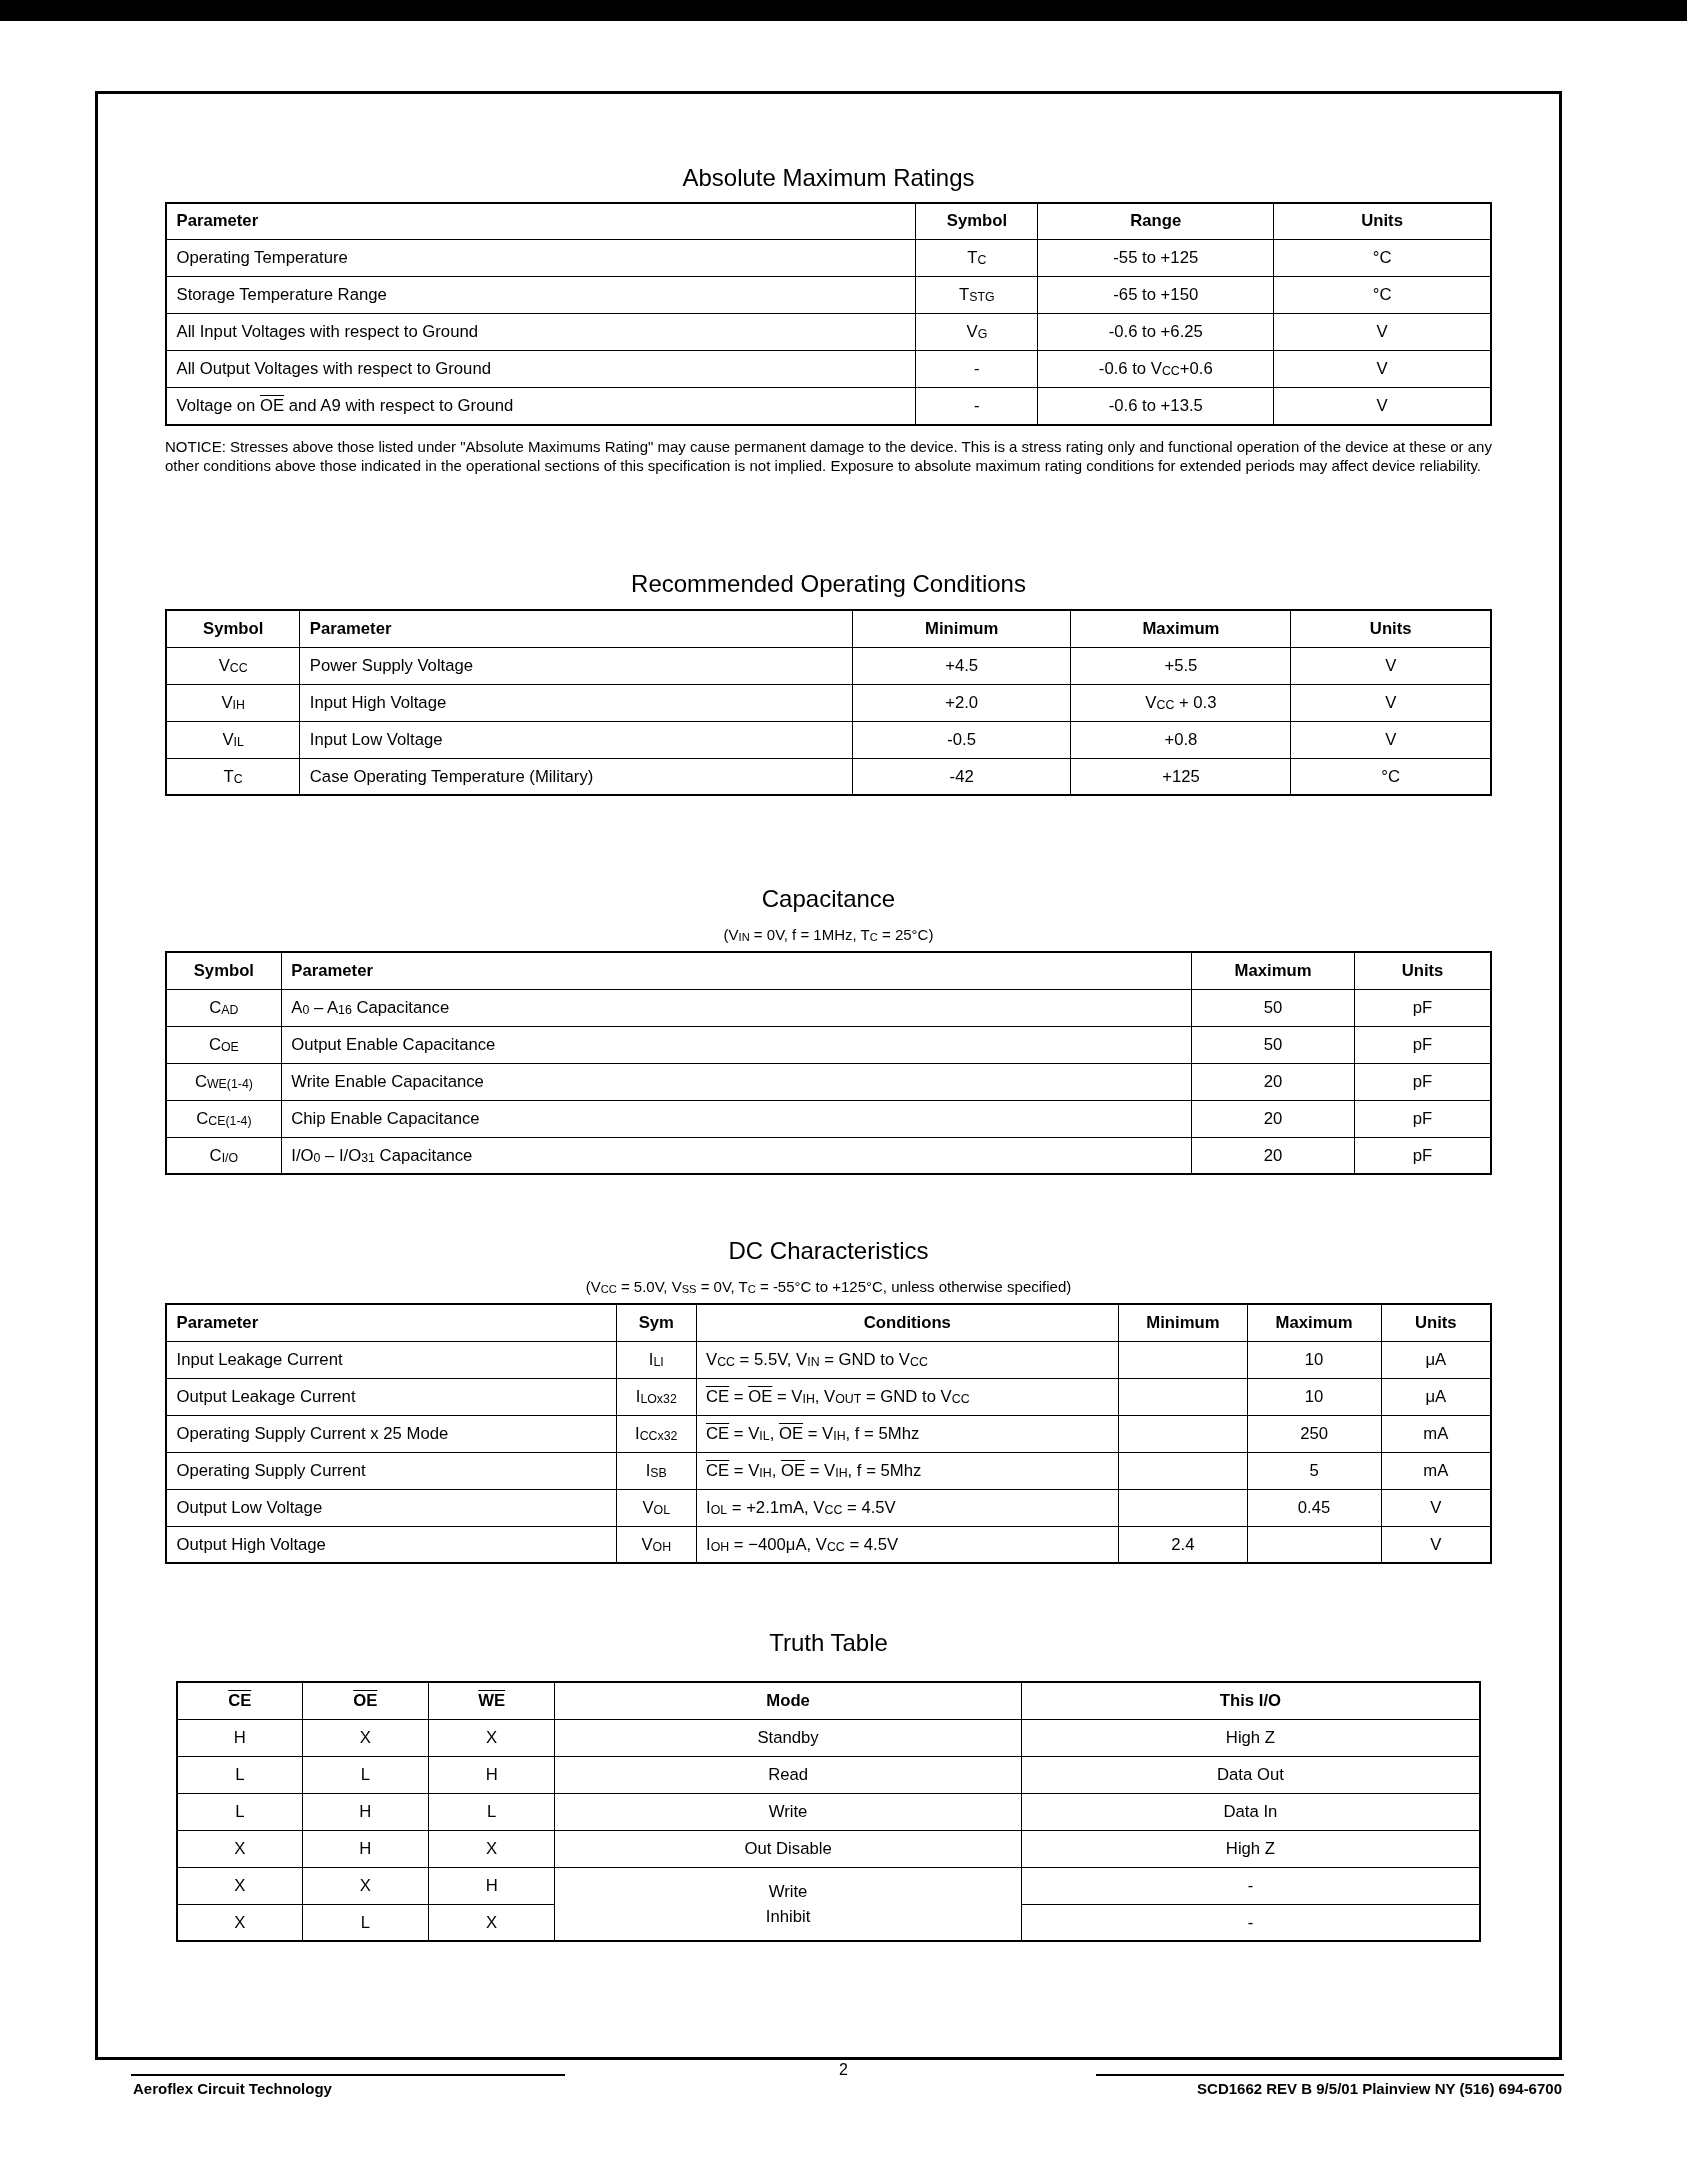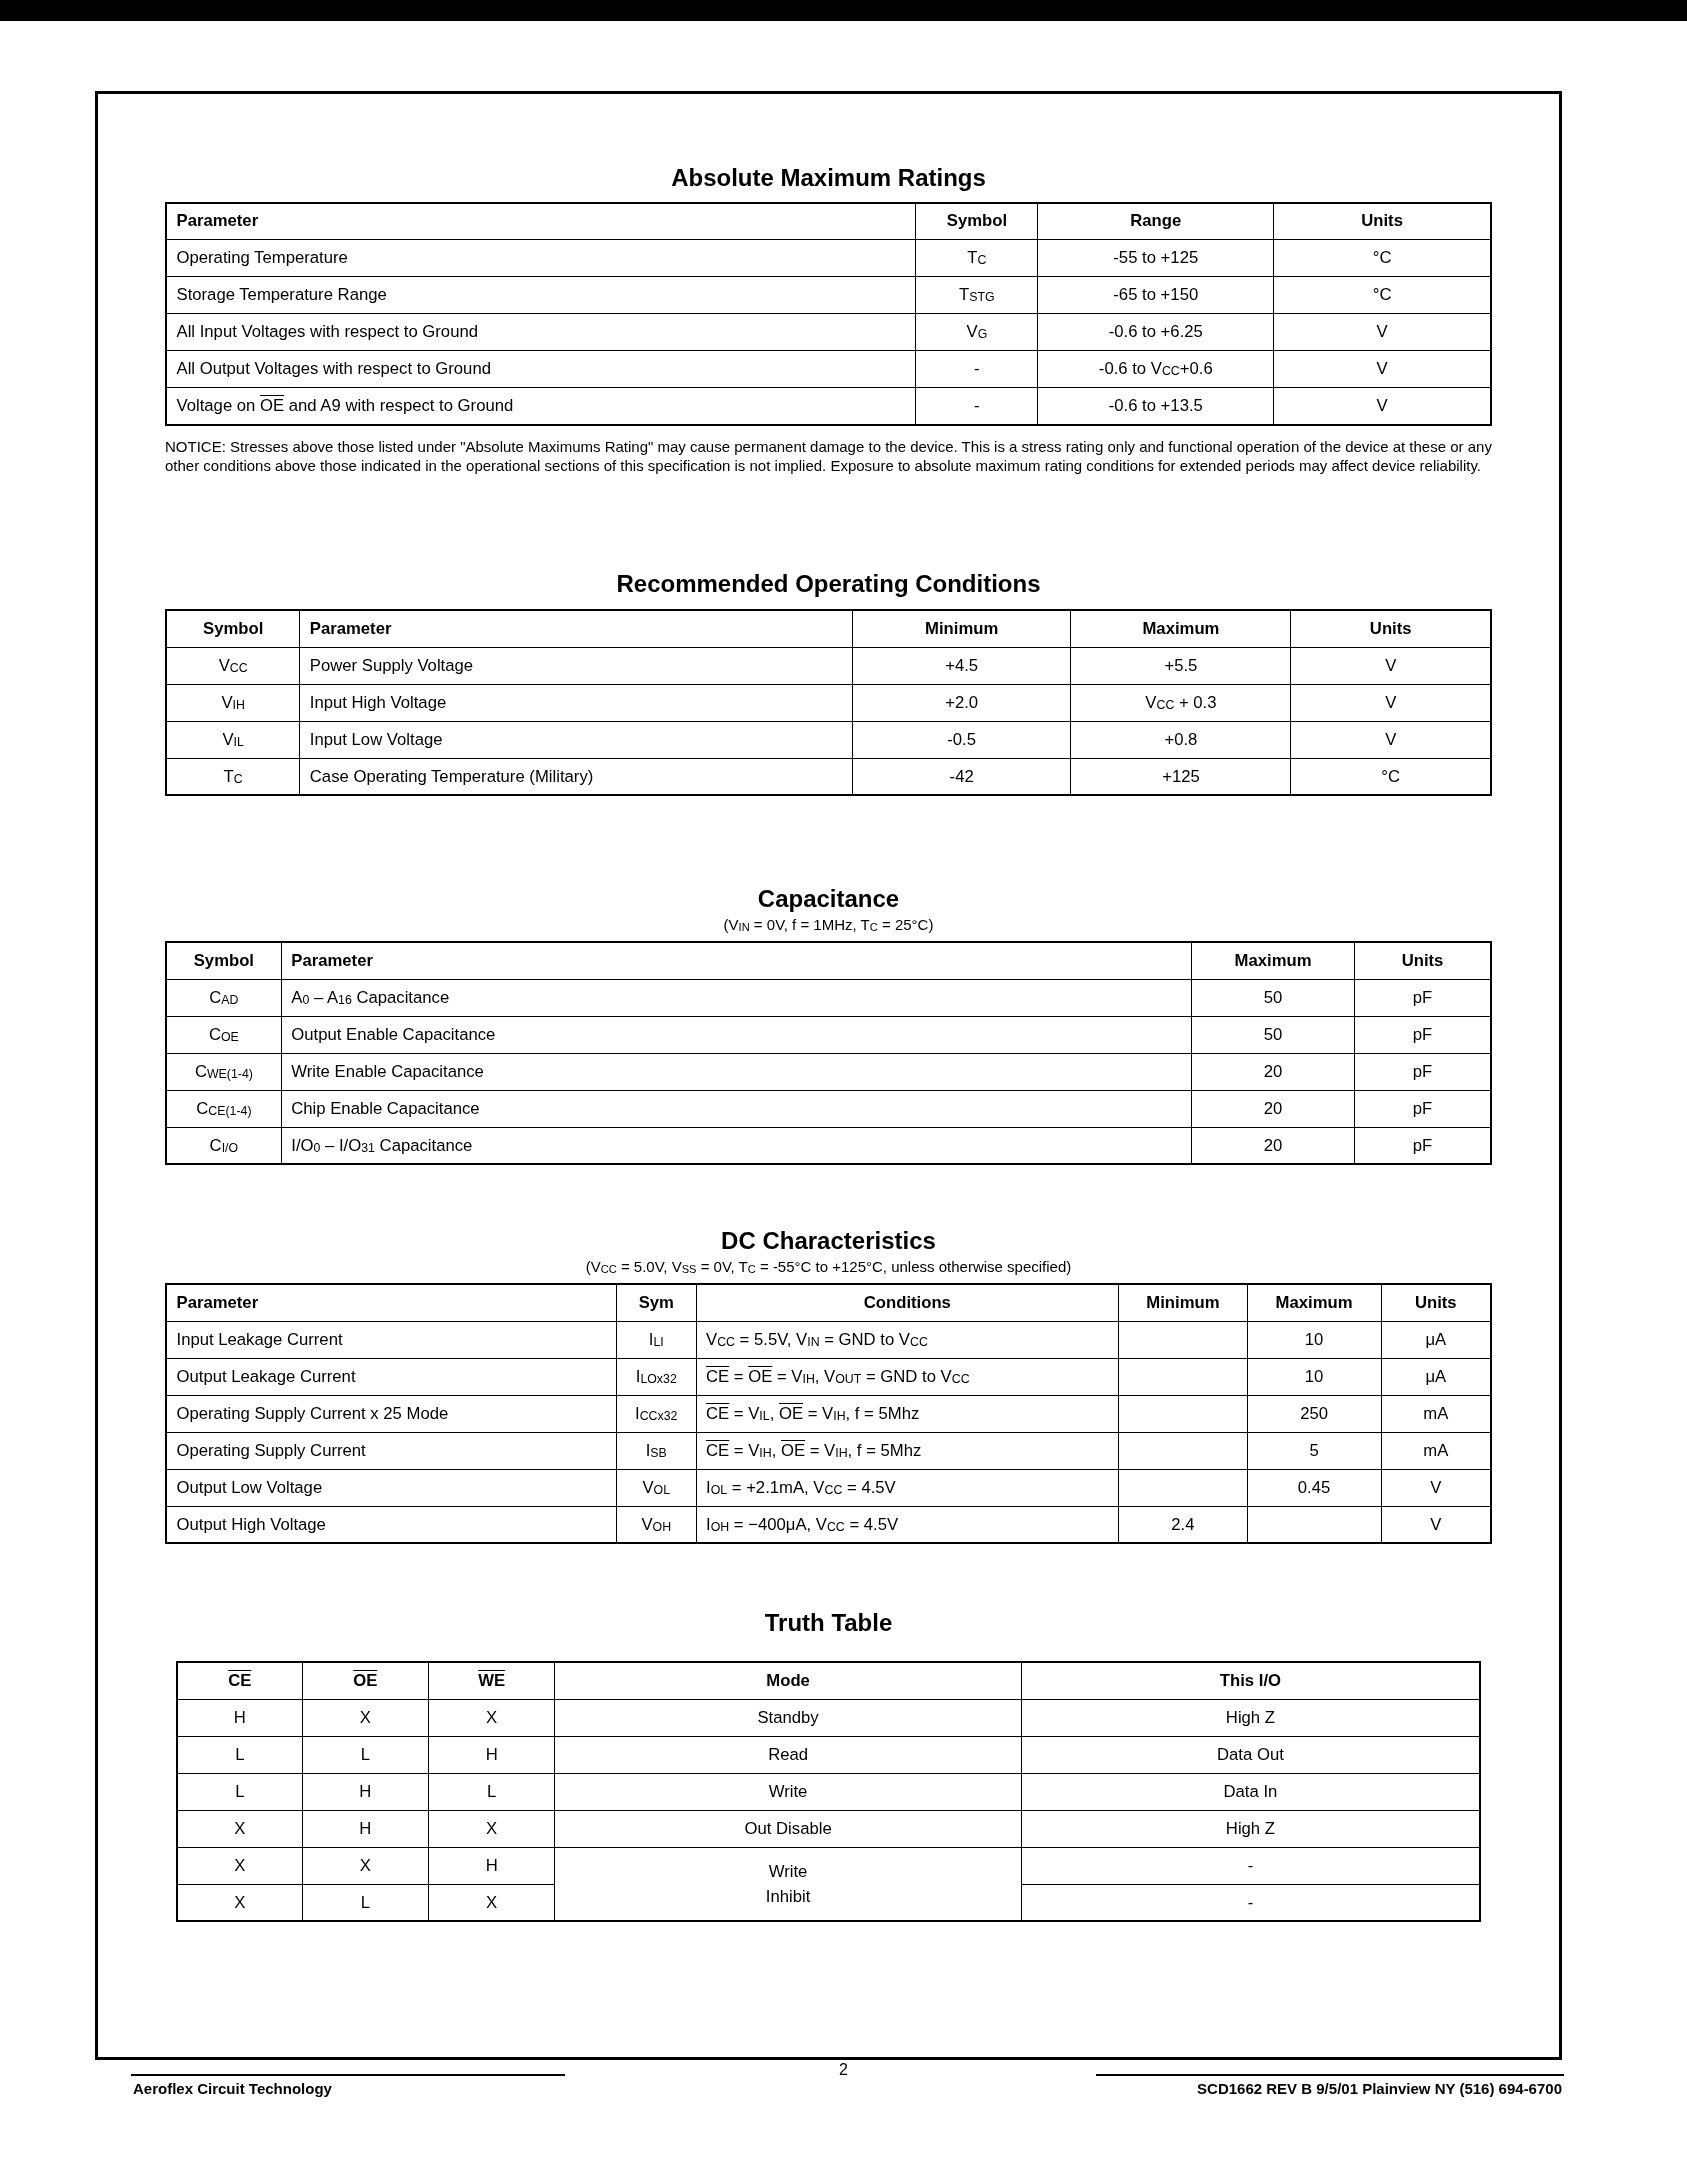"Absolute Maximum Ratings" .sec-title { font-weight: bold -> normal }
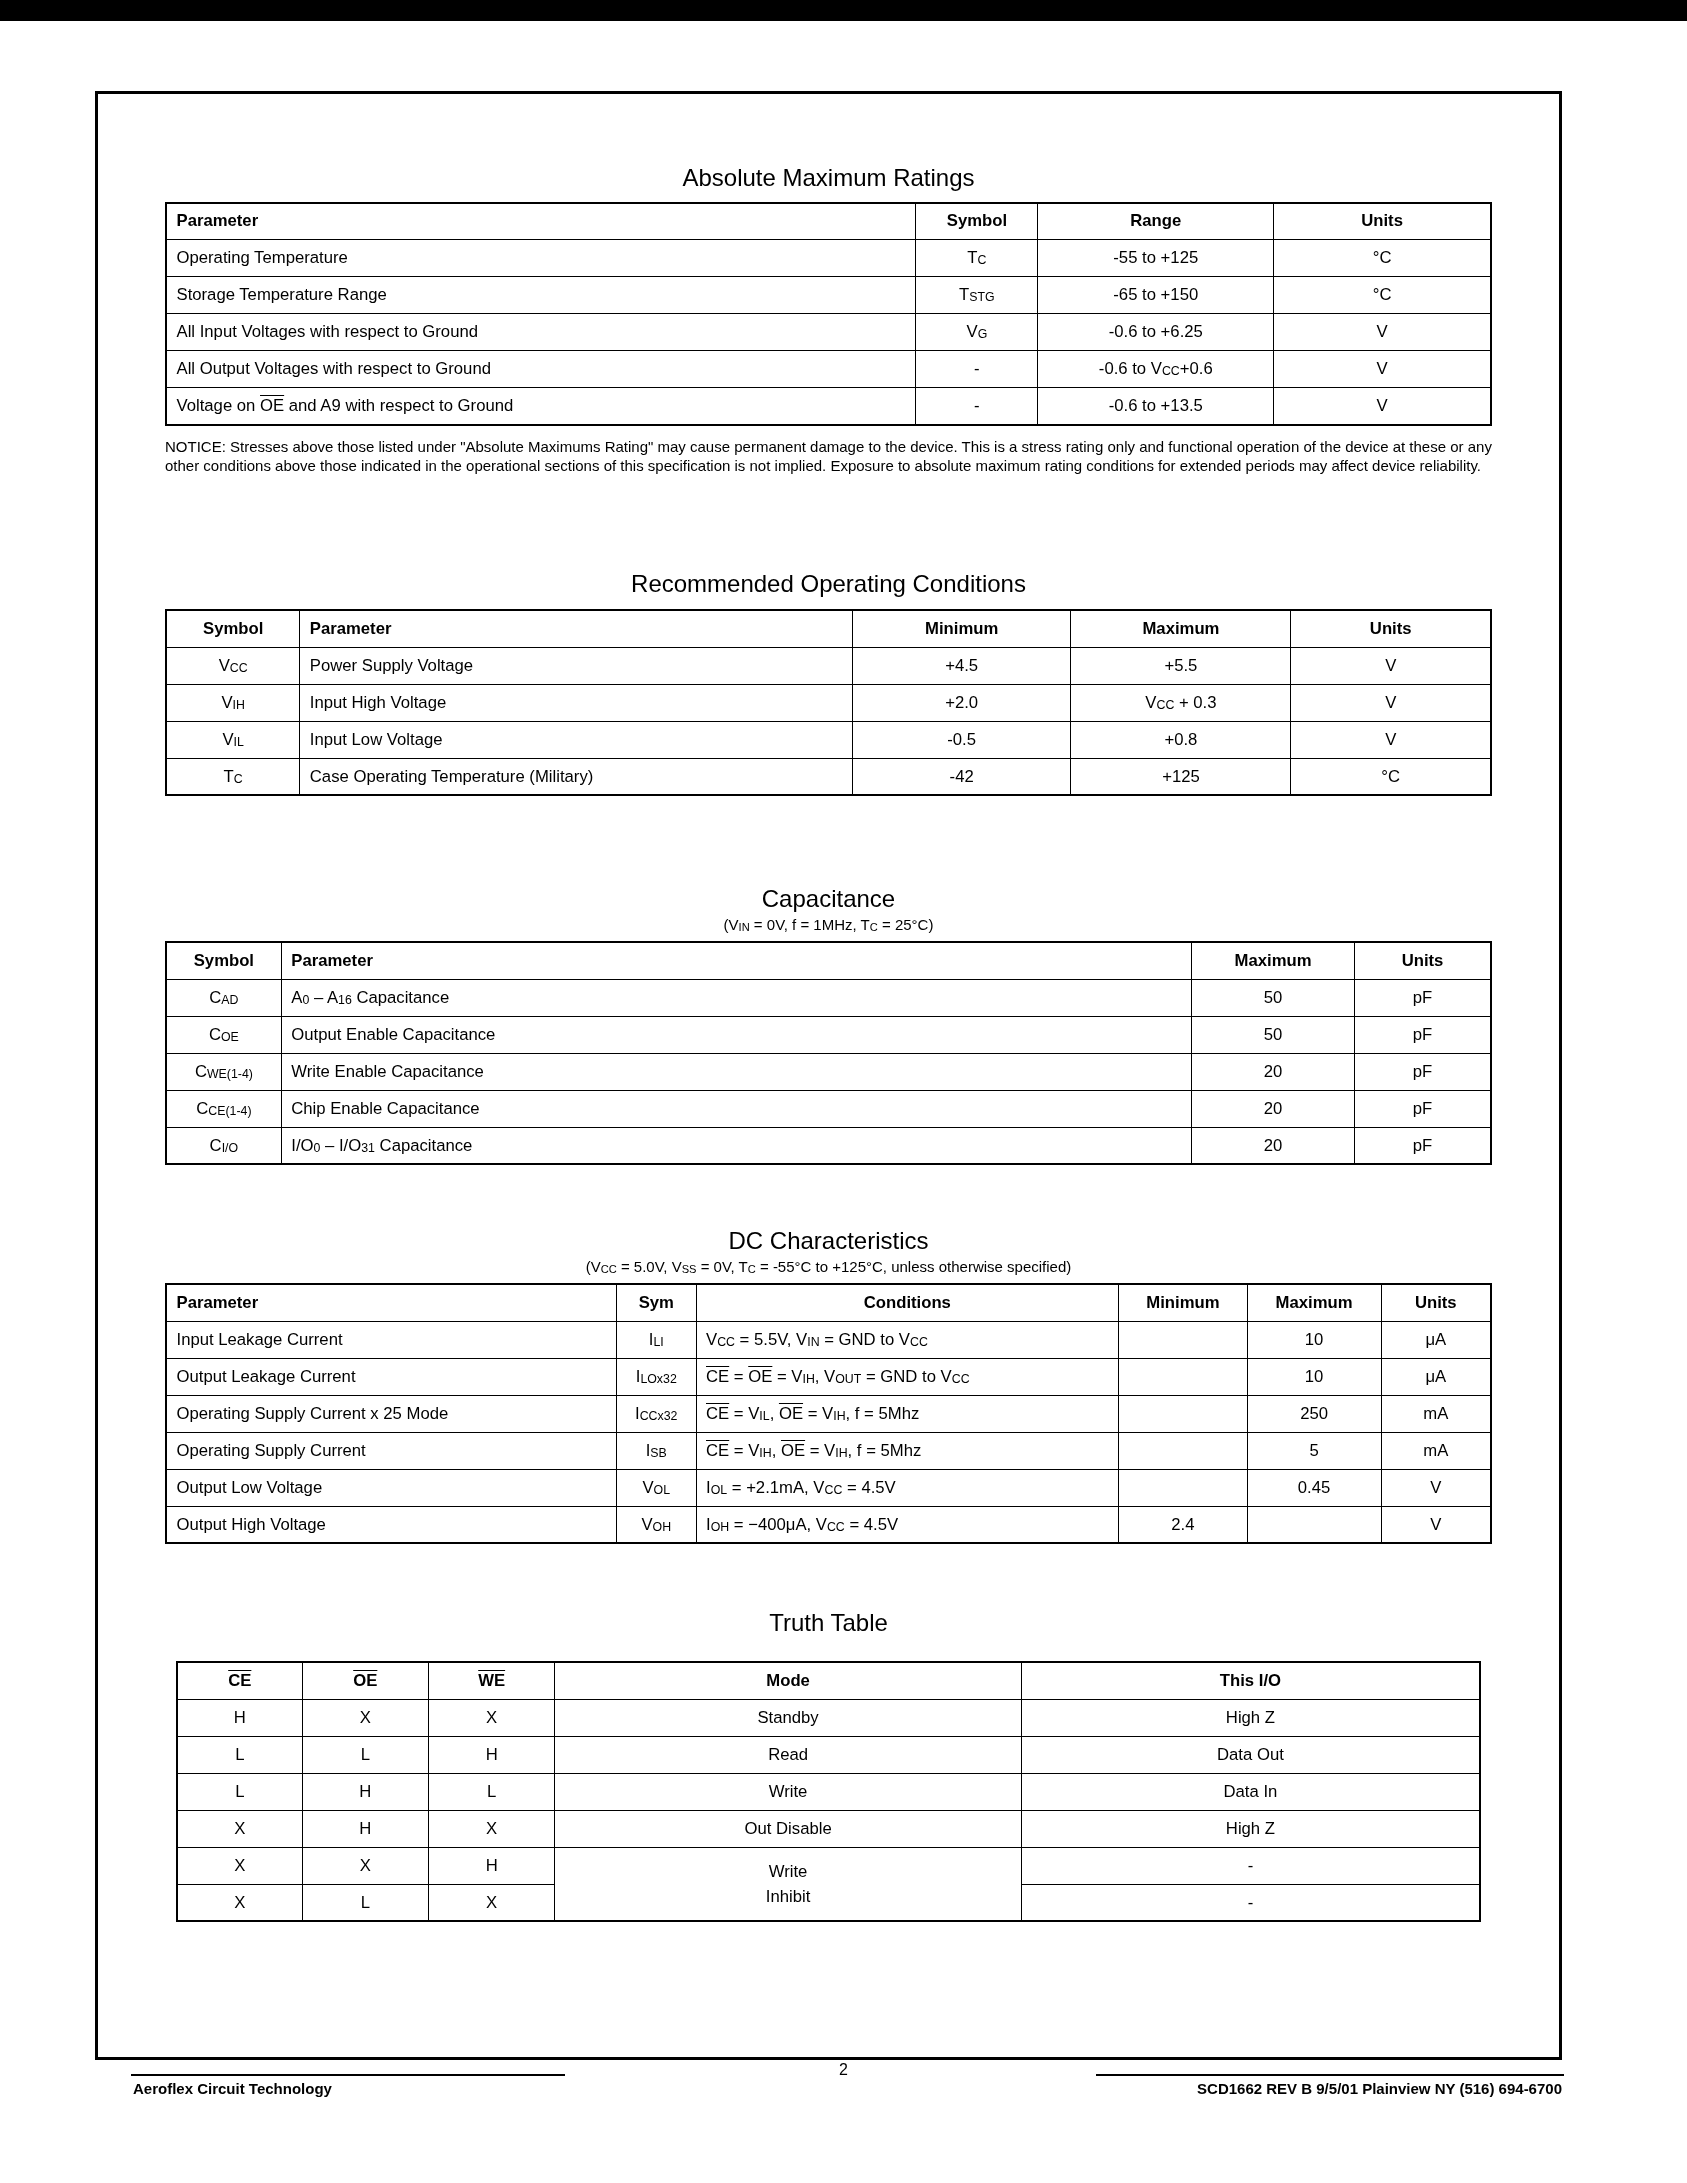"(VIN = 0V, f =" .sub { margin: 3px 0 8px -> 13px 0 8px }
